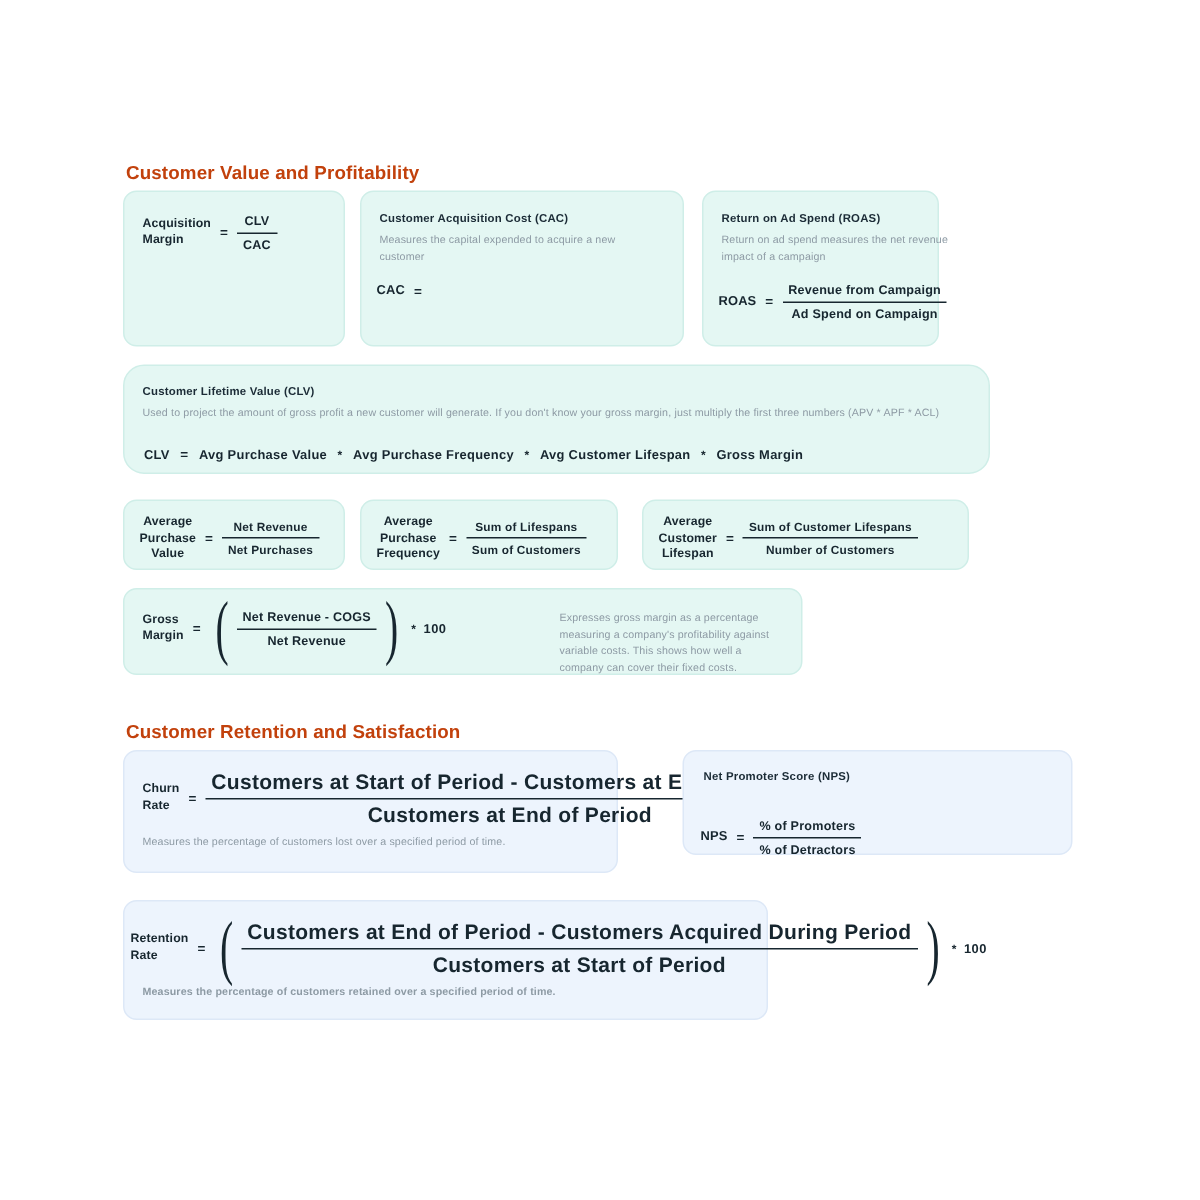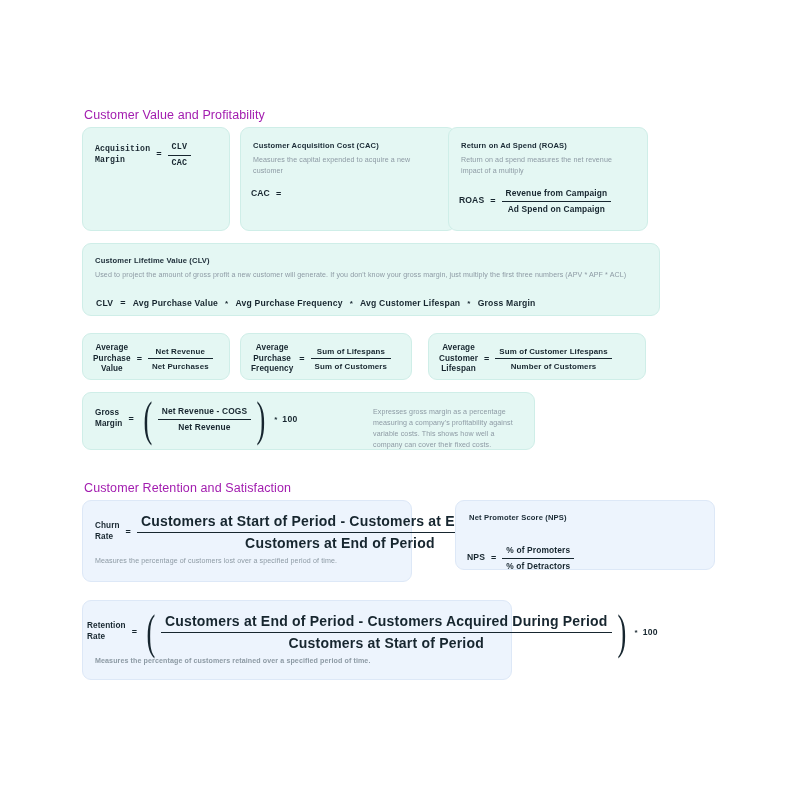"Customer Value and Profitability" .section-title { color: #a21caf -> #c2410c; font-weight: 400 -> 700 }
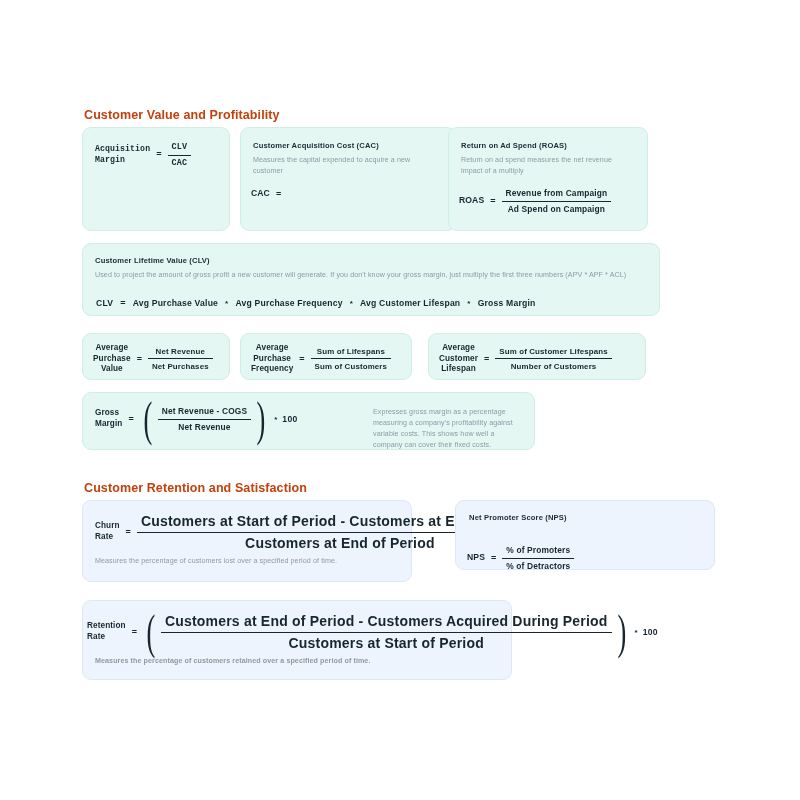"Acquisition" div.card { font-family: Liberation Mono, monospace -> none }
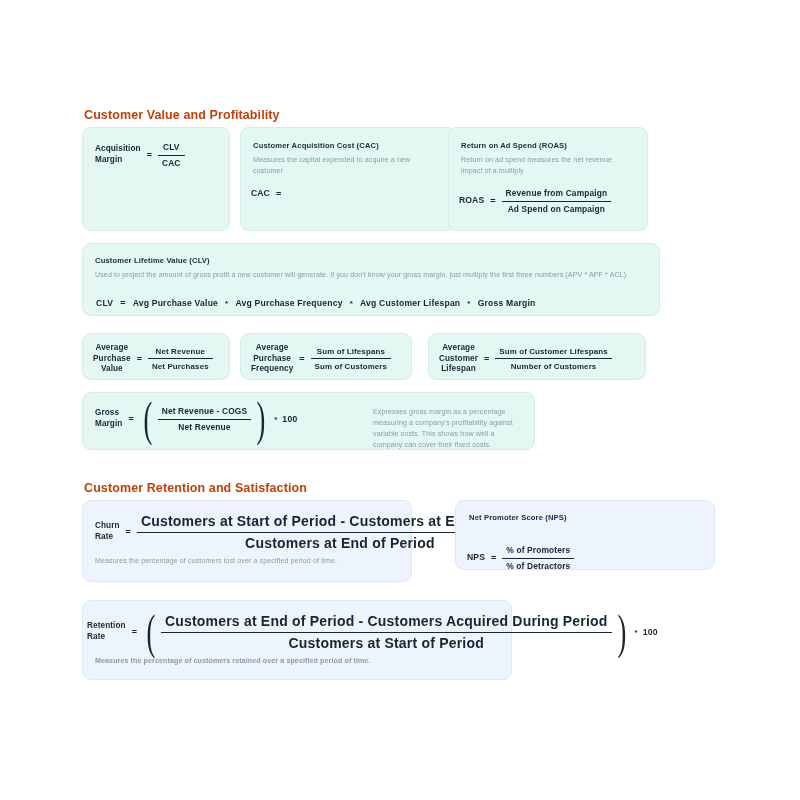"Return on Ad Spend (ROAS)" div.card { left: 448px -> 468px; width: 200px -> 158px }
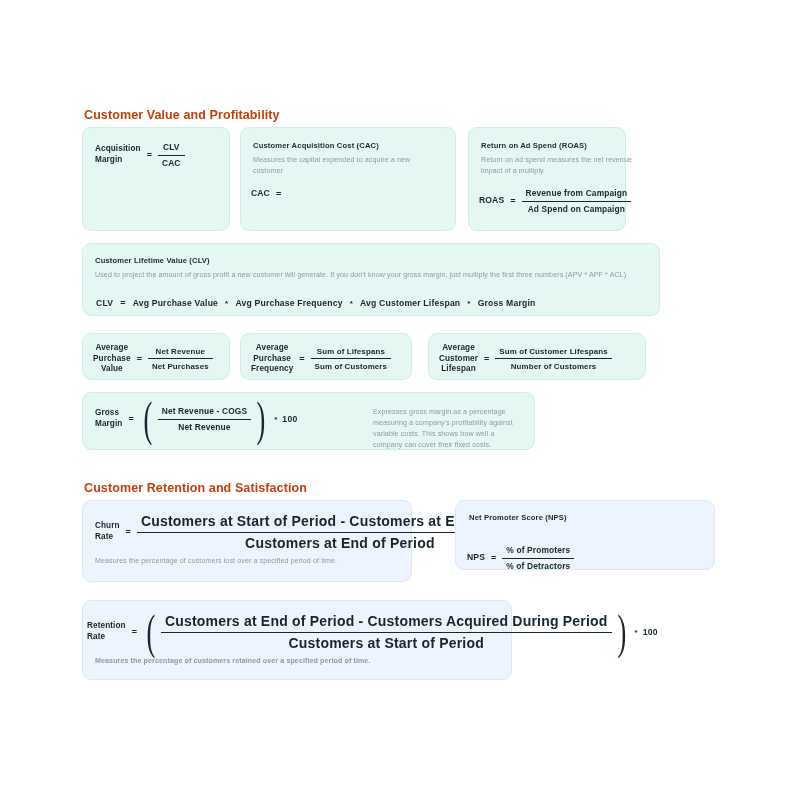"Return on ad spend measures" div.card-desc { text: multiply -> campaign }
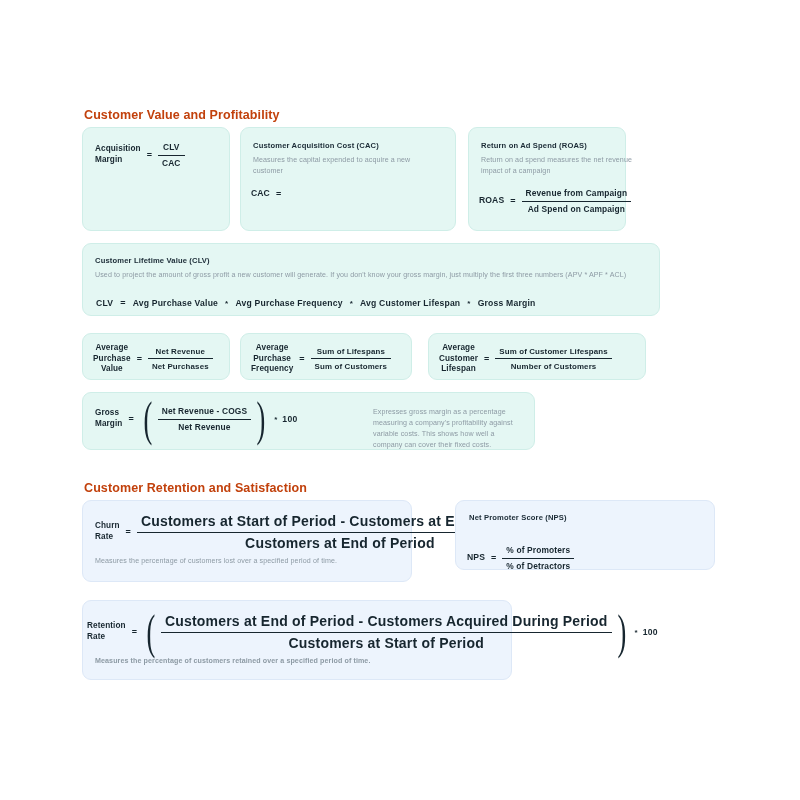"Customer Lifetime Value (CLV)" div.card { border-radius: none -> 14px }
